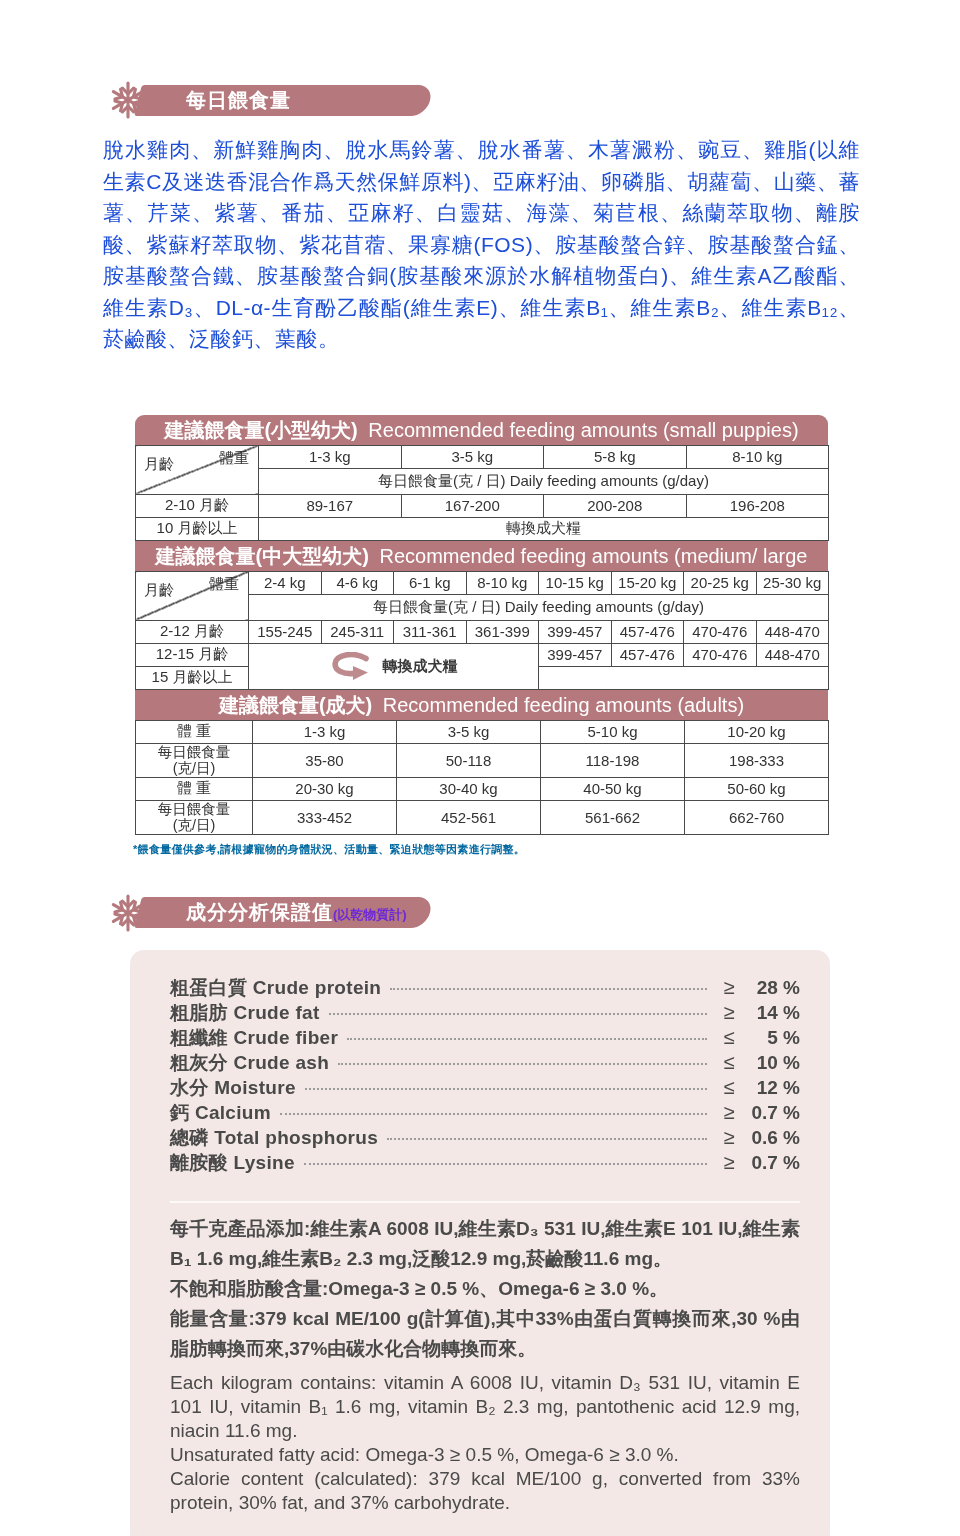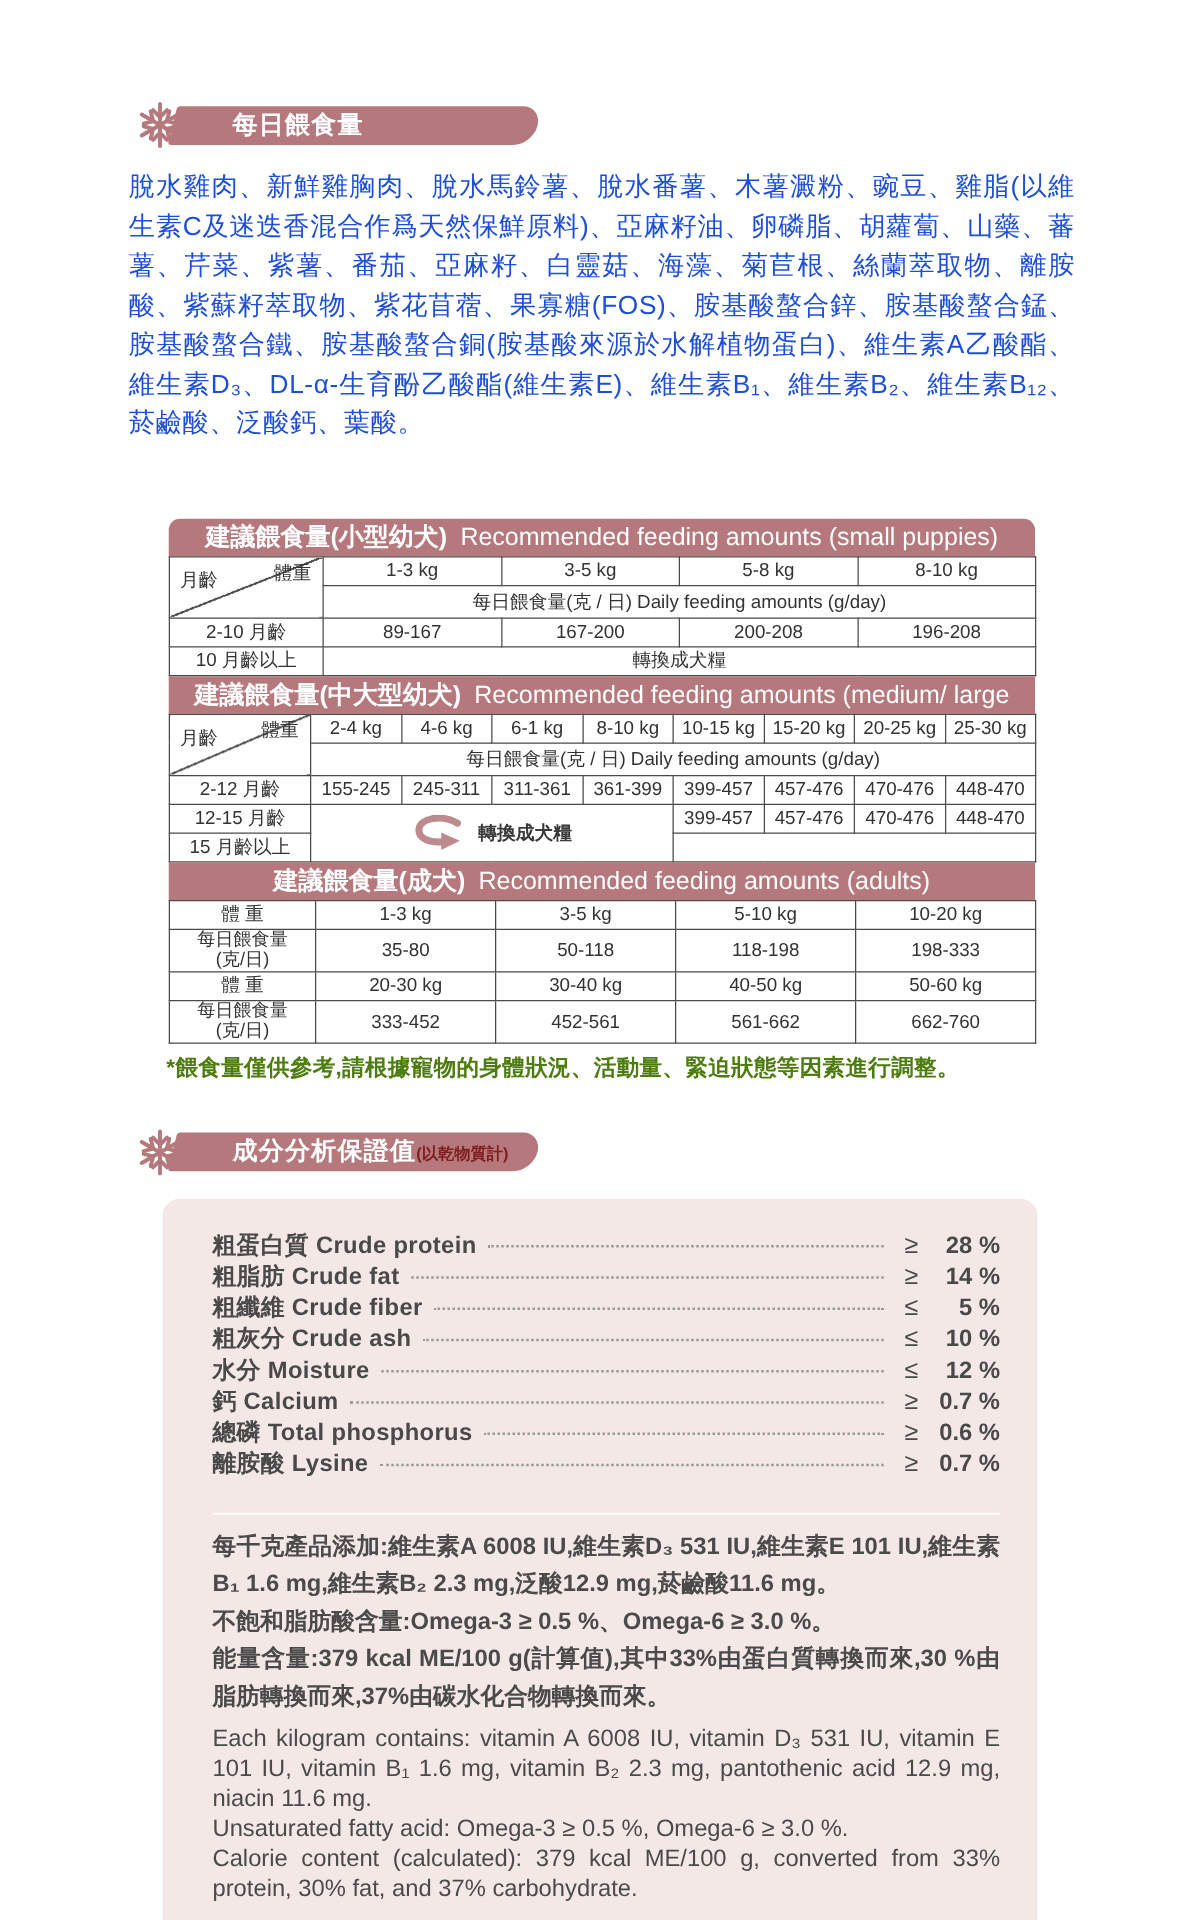"*餵食量僅供參考,請根據寵物的身體狀況、活動量、緊迫狀態等因素進行調整。" .footnote { color: #4d7c0f -> #0369a1; font-size: 18px -> 11px }
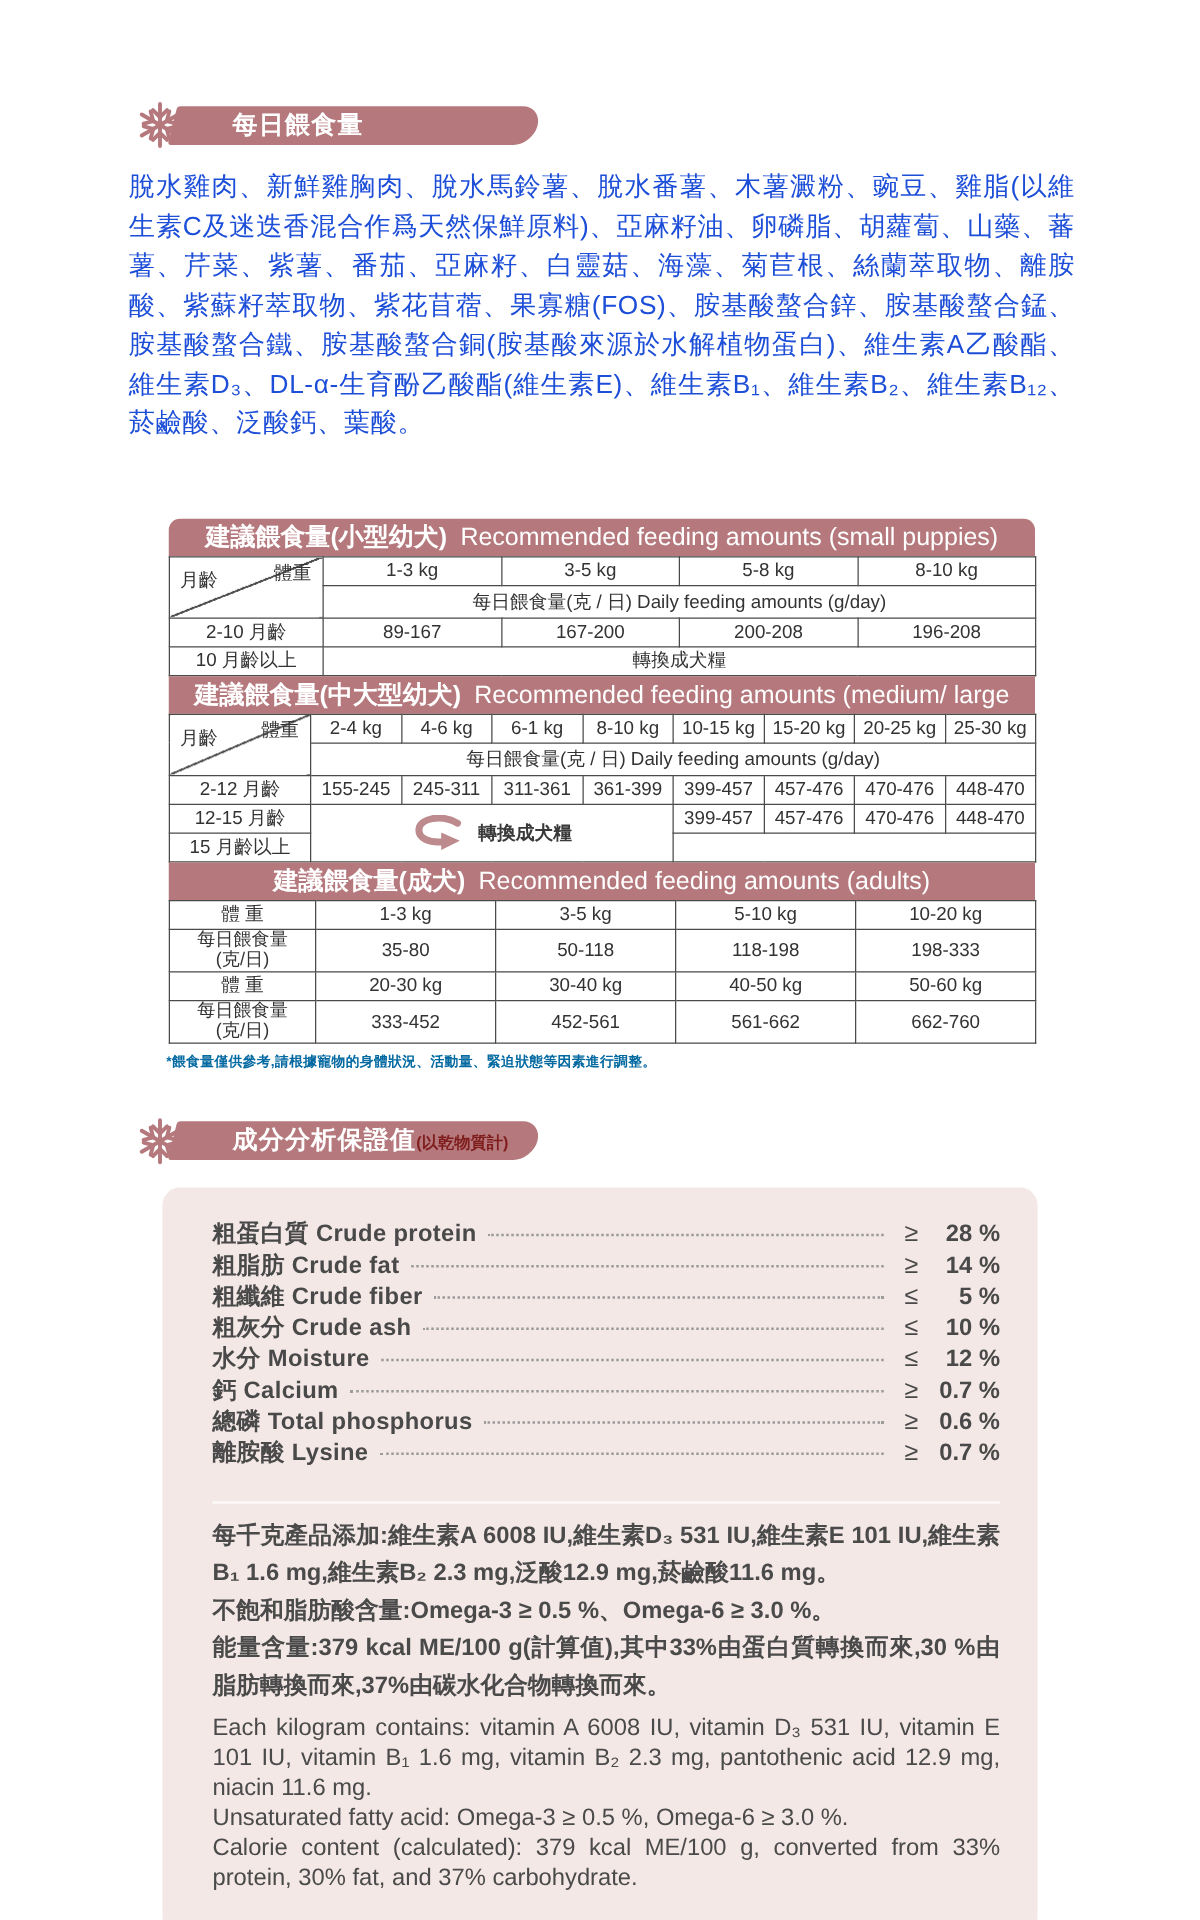"(以乾物質計)" .pill .tn { color: #7f1d1d -> #6d28d9 }
